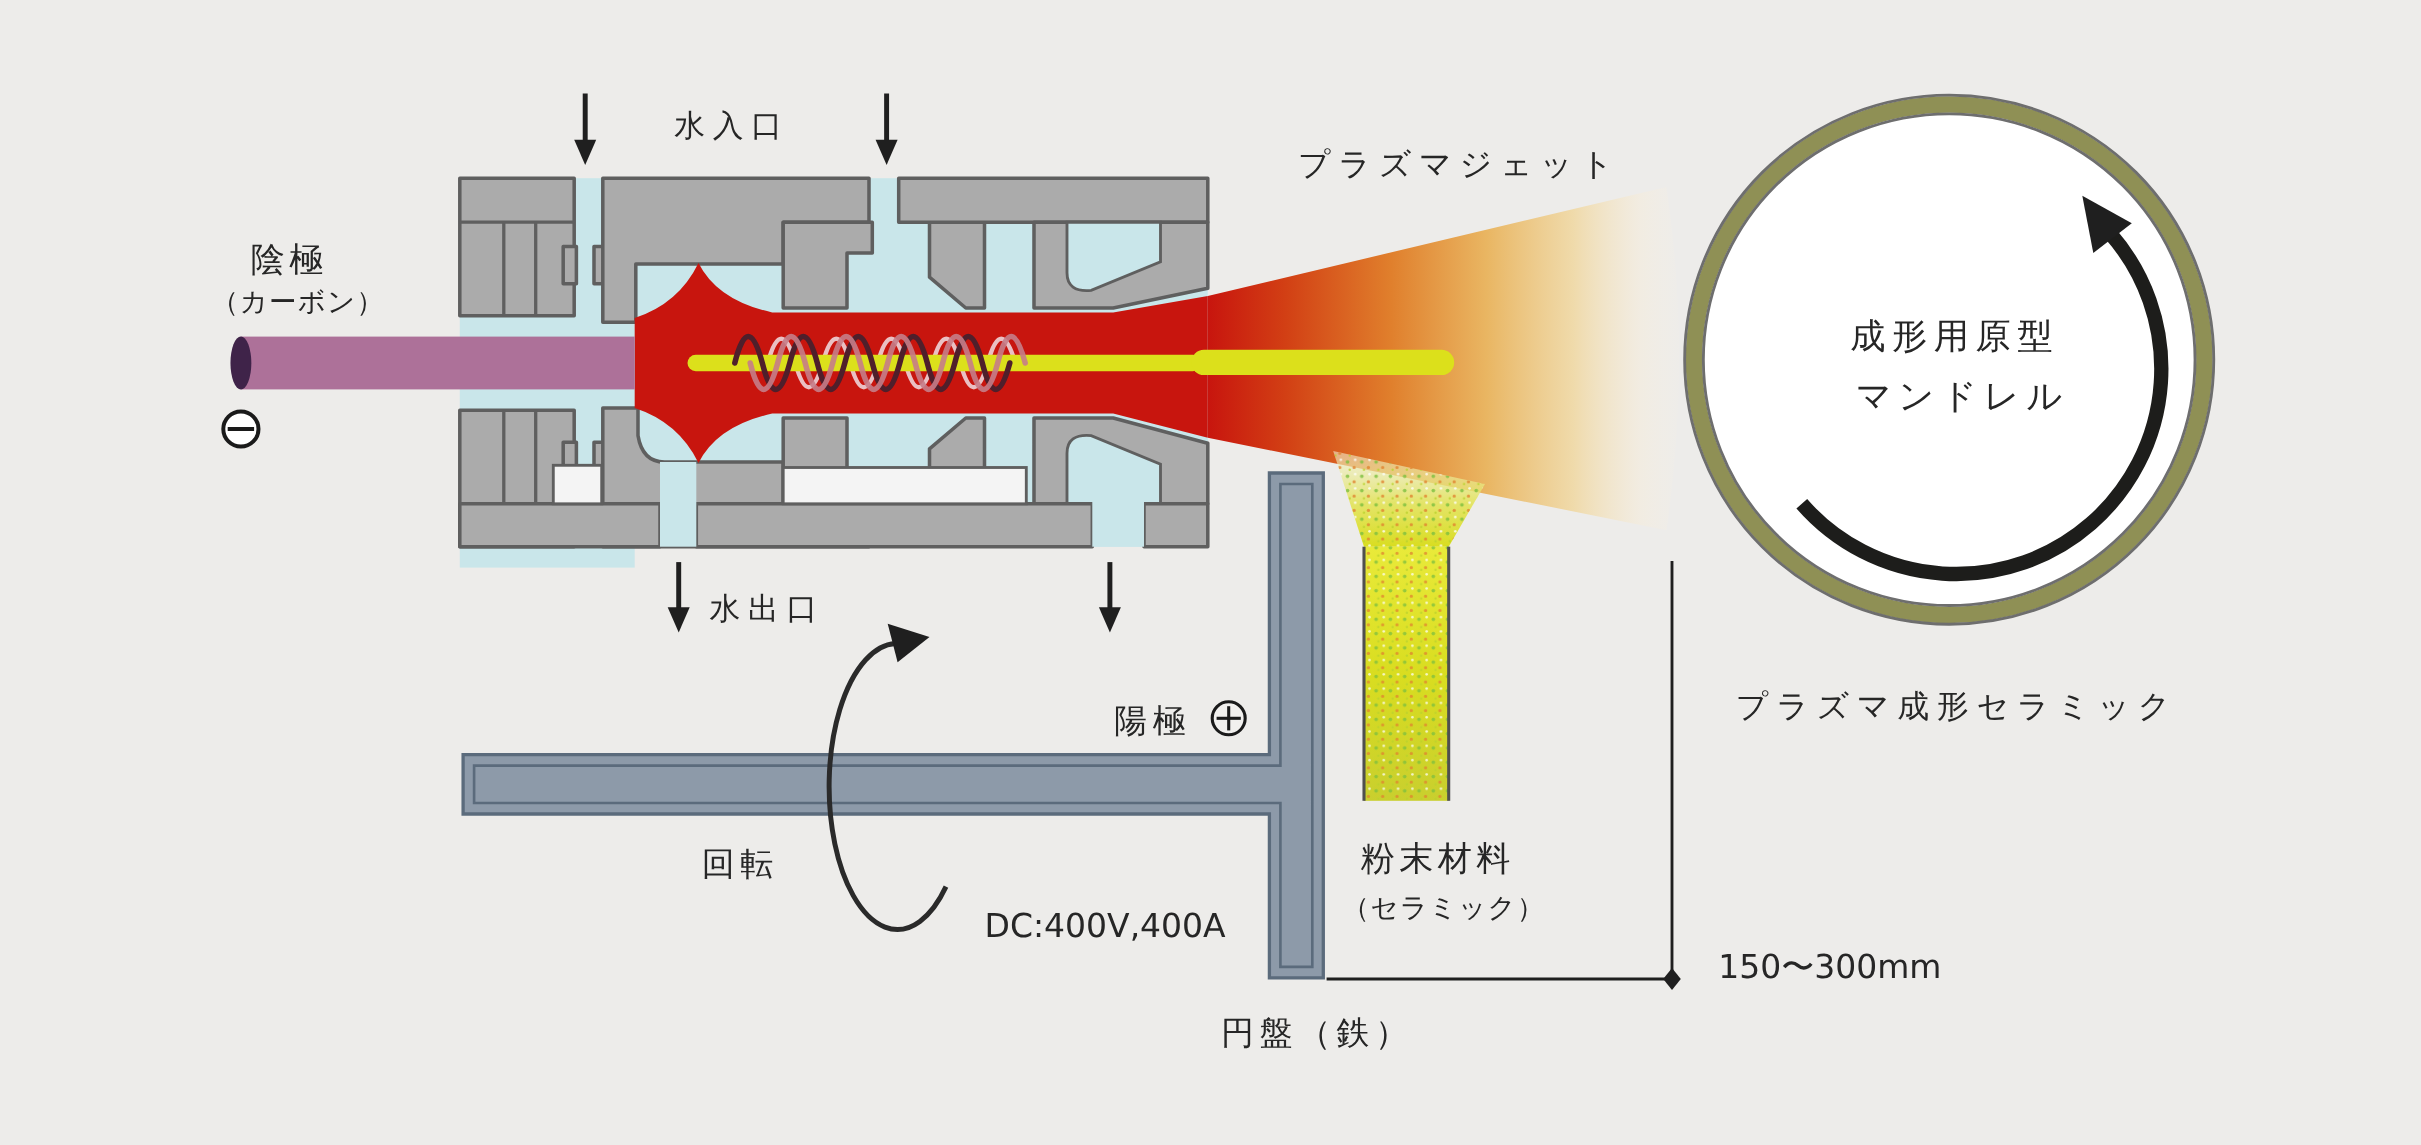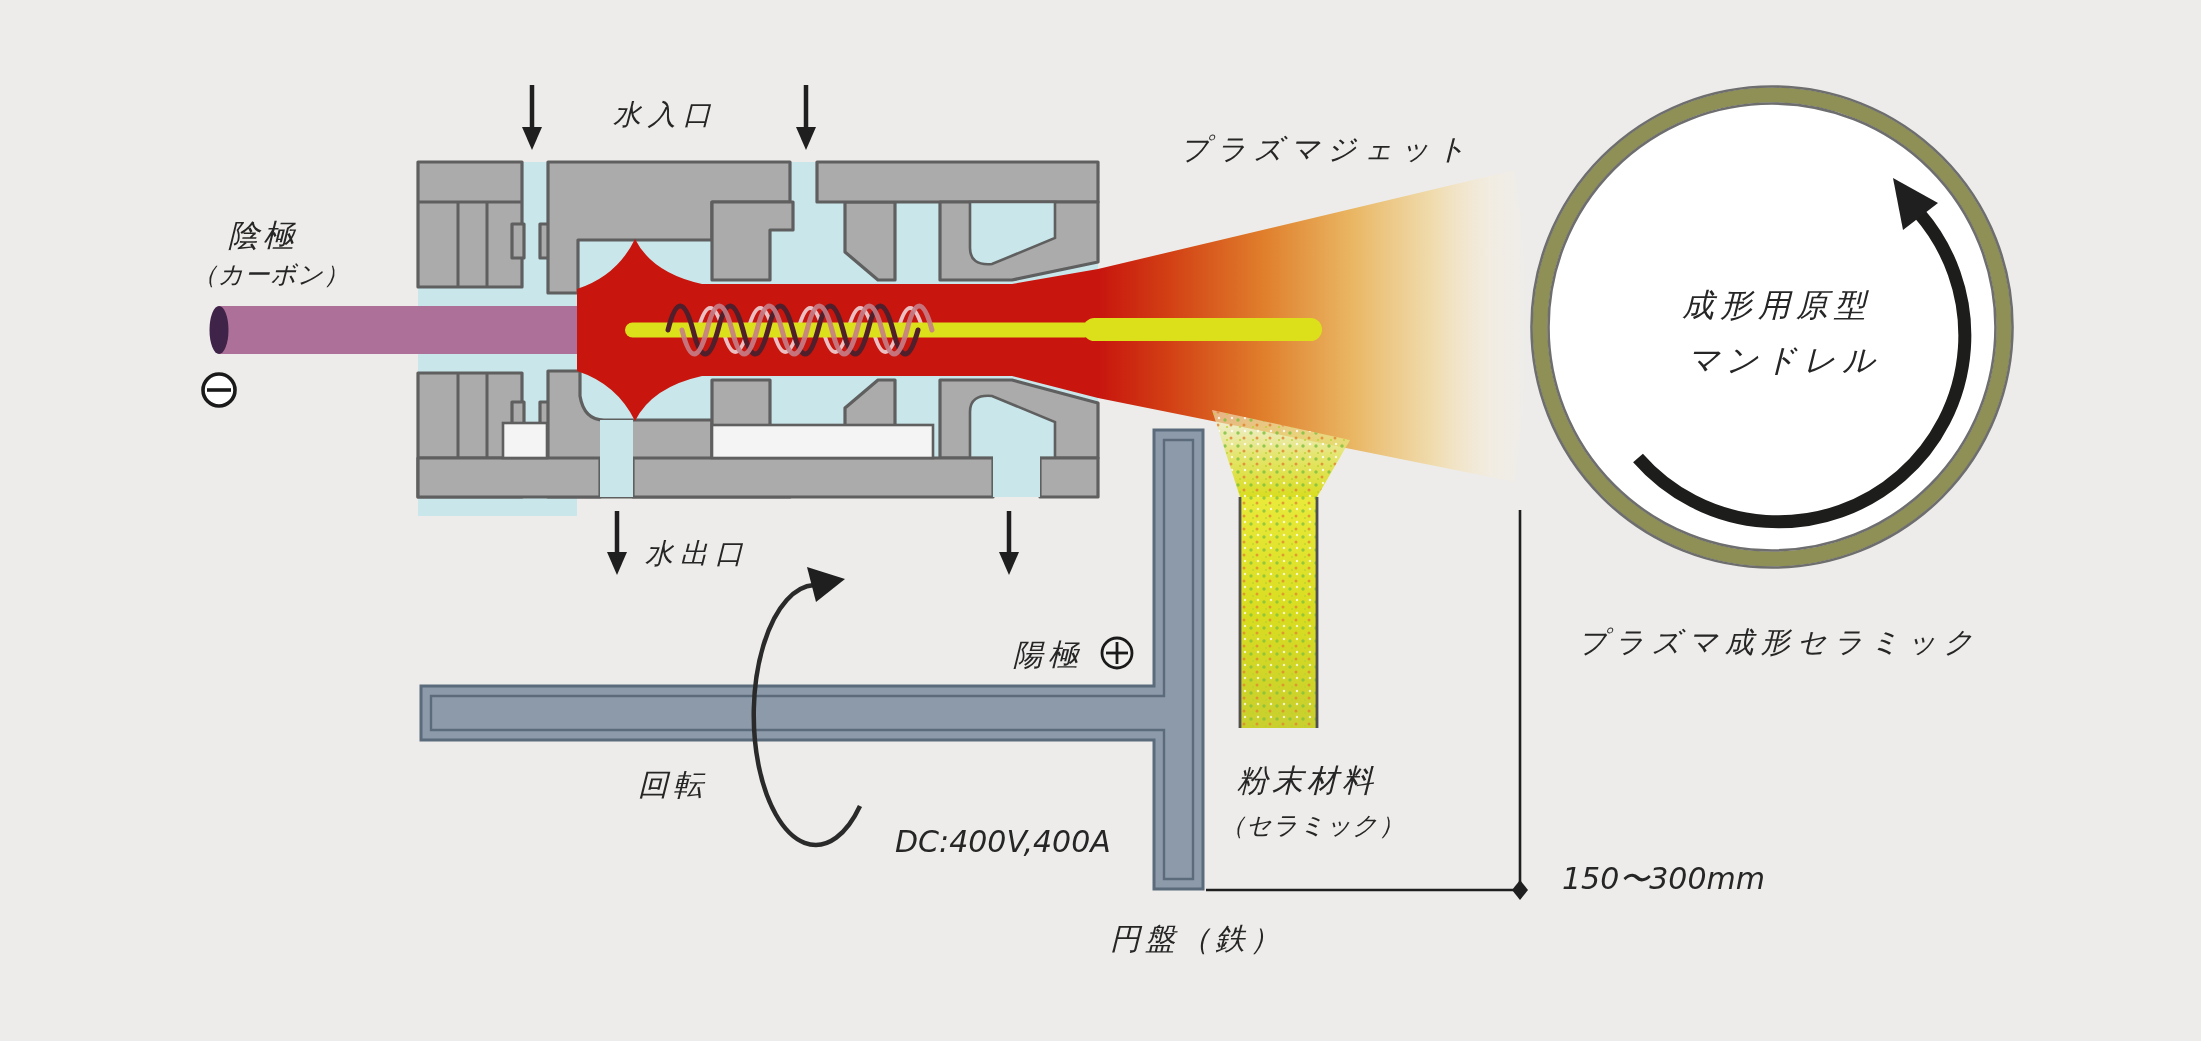"水入口" .stage { font-style: italic -> none }
